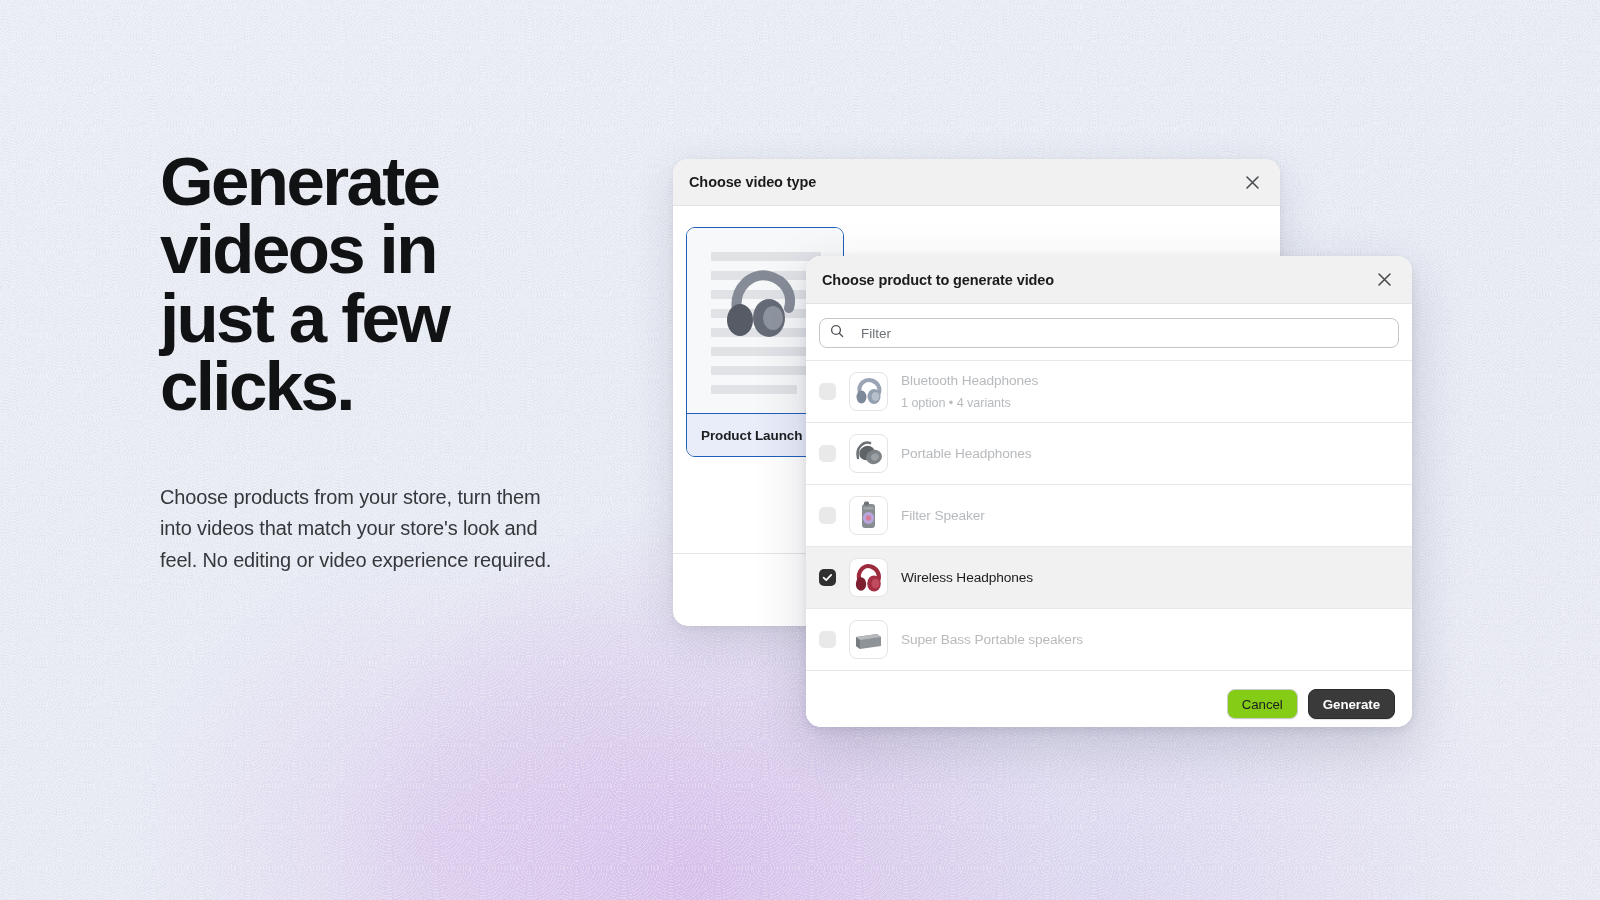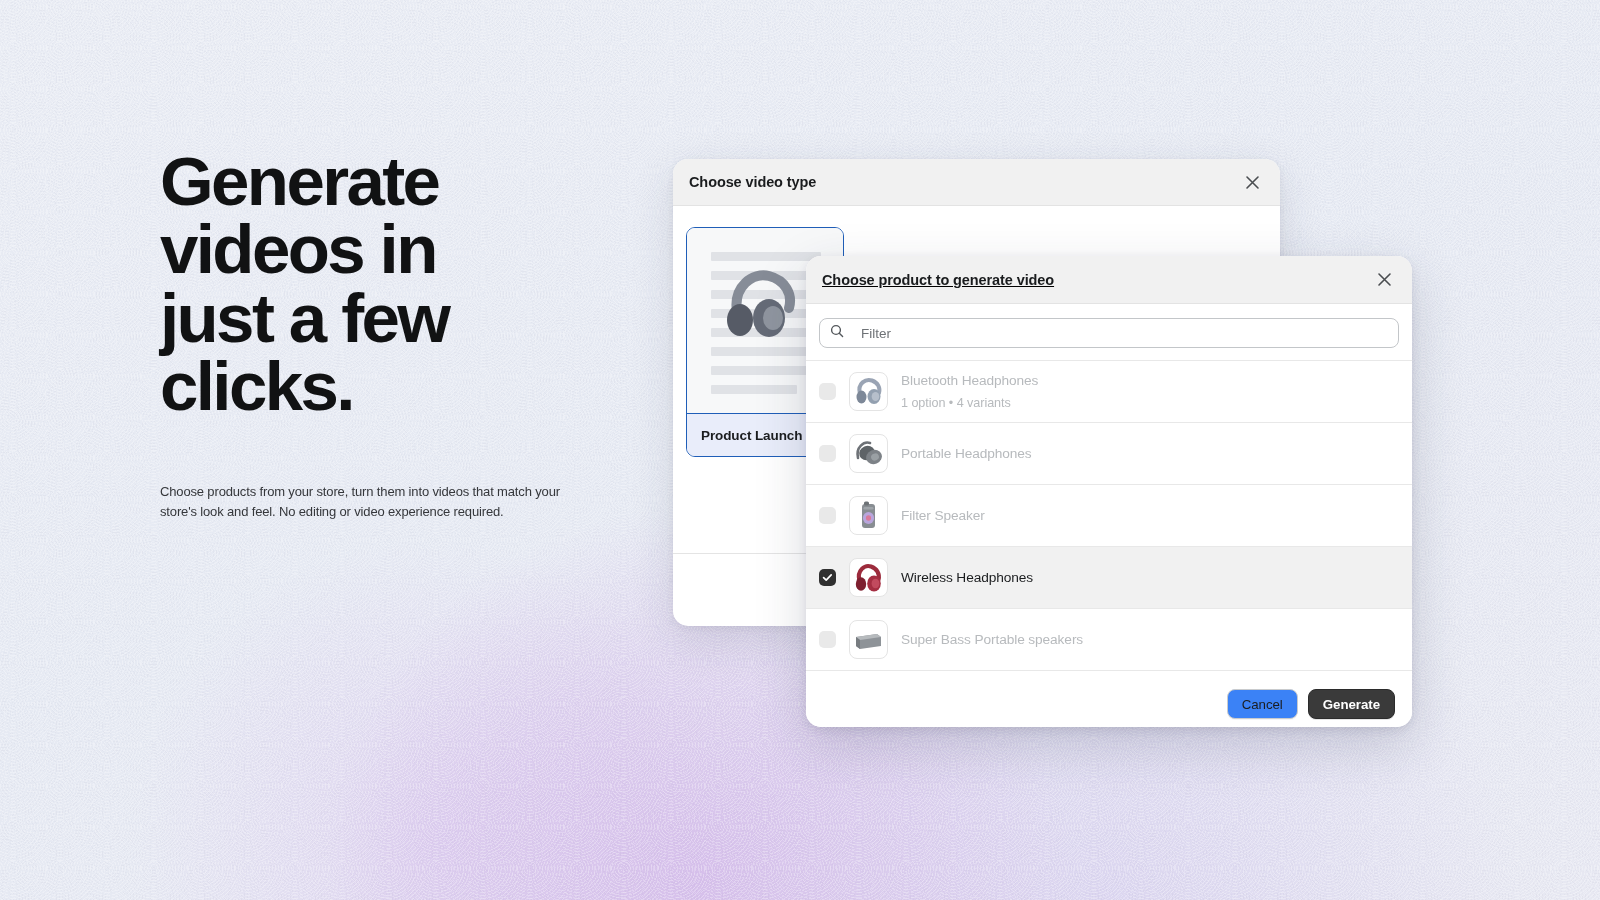"Choose product to generate video" #modal-choose-product .modal-header { text-decoration: underline -> none }
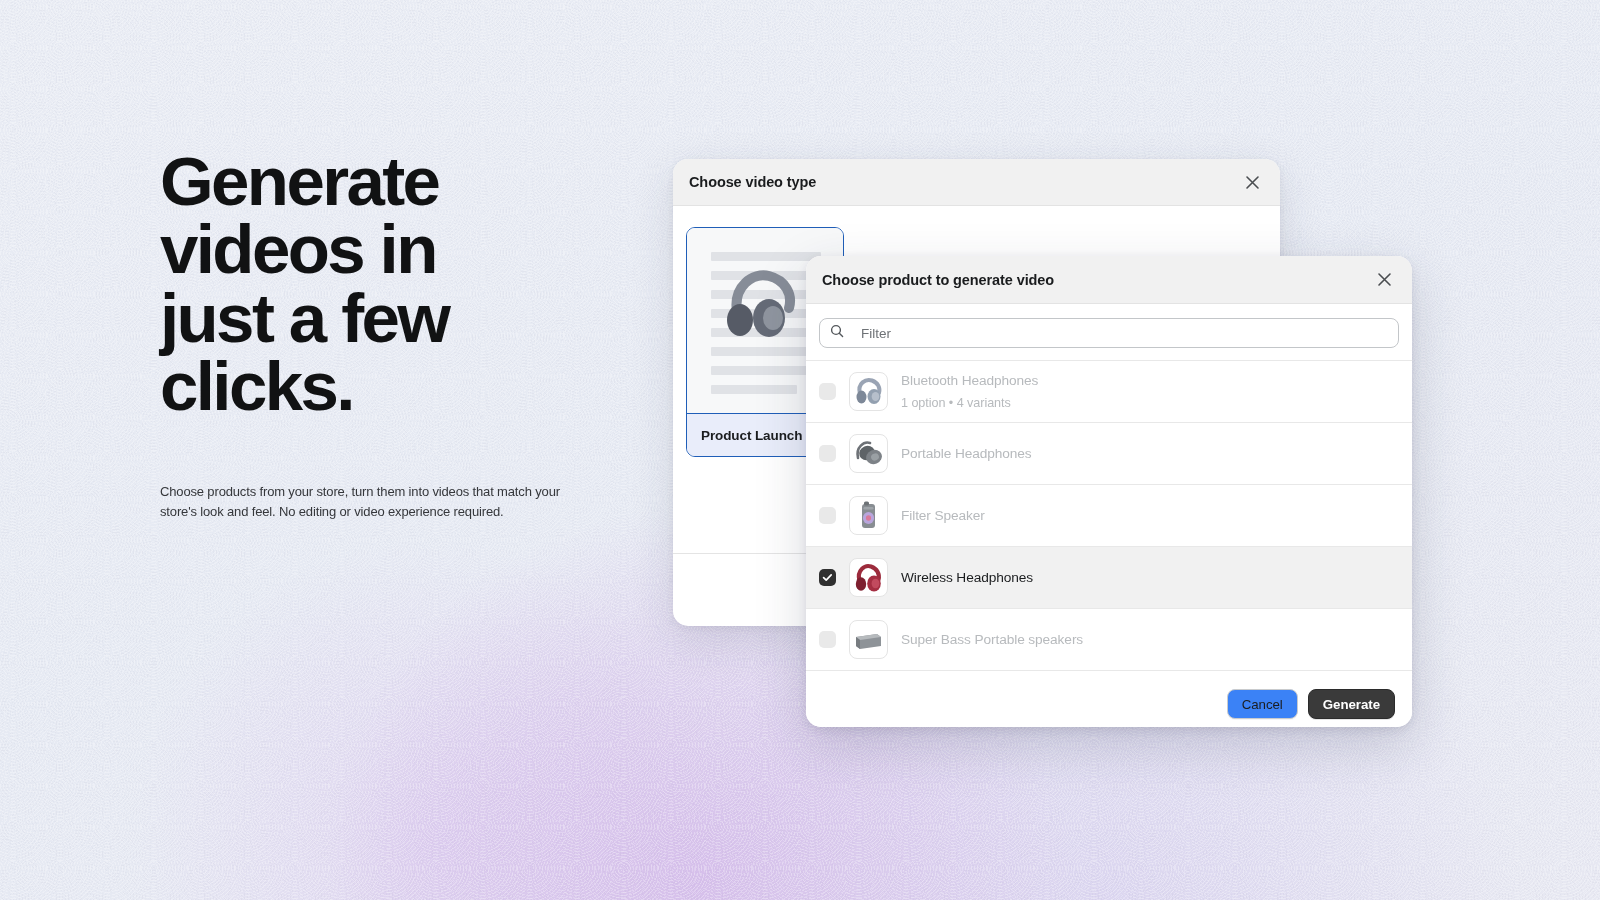"Choose products from your store," .hero-sub { font-size: 13px -> 20px }
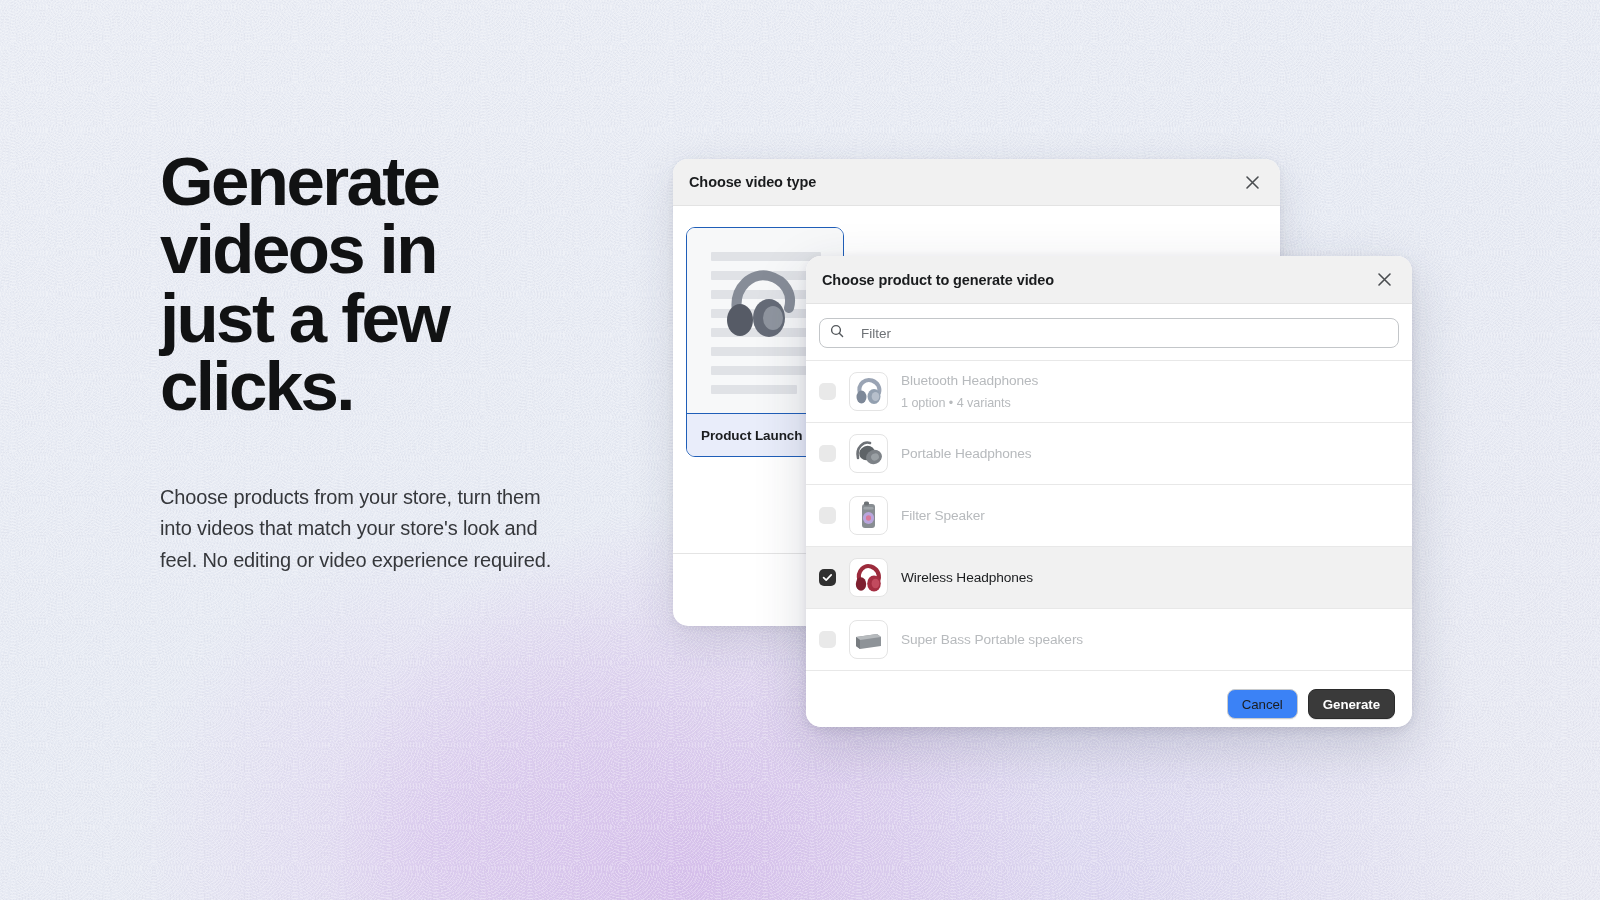"Cancel" .btn-secondary { background: #3b82f6 -> #84cc16 }
